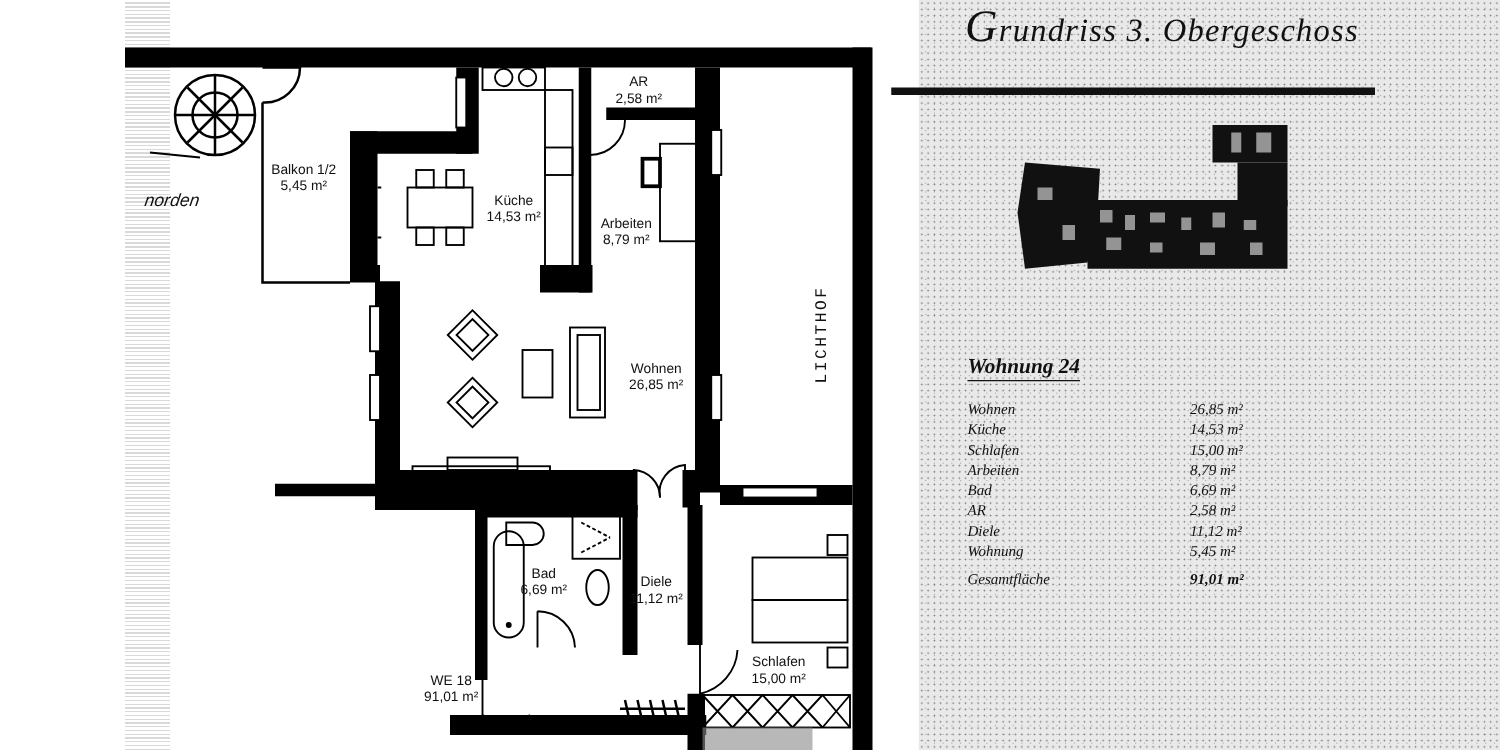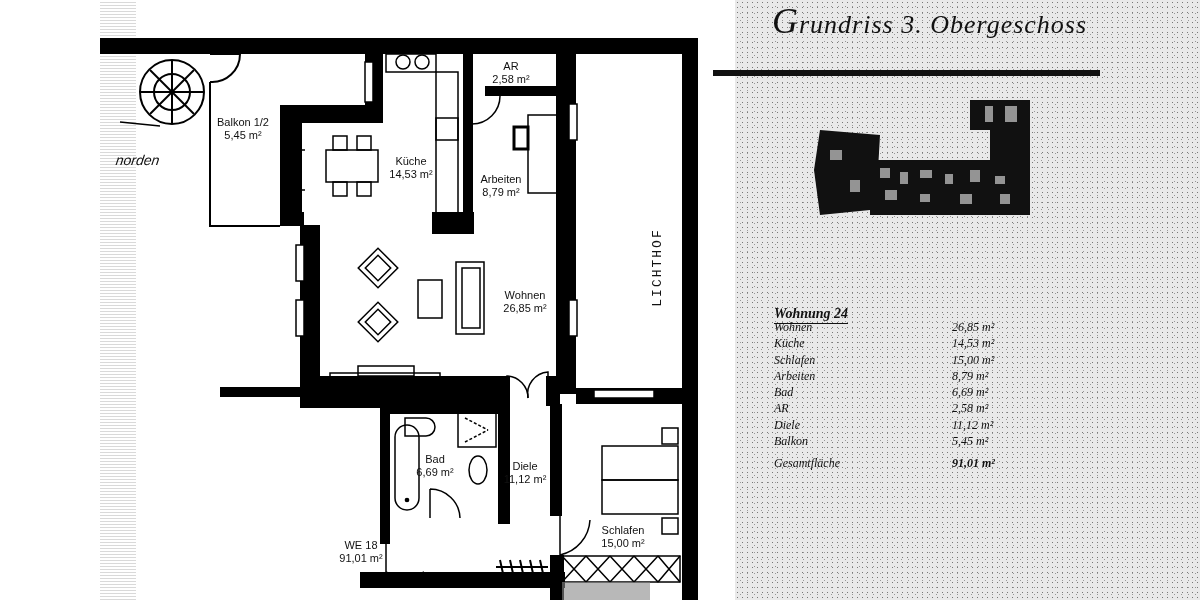"Balkon 1/2" div.lbl { top: 116px -> 130px }
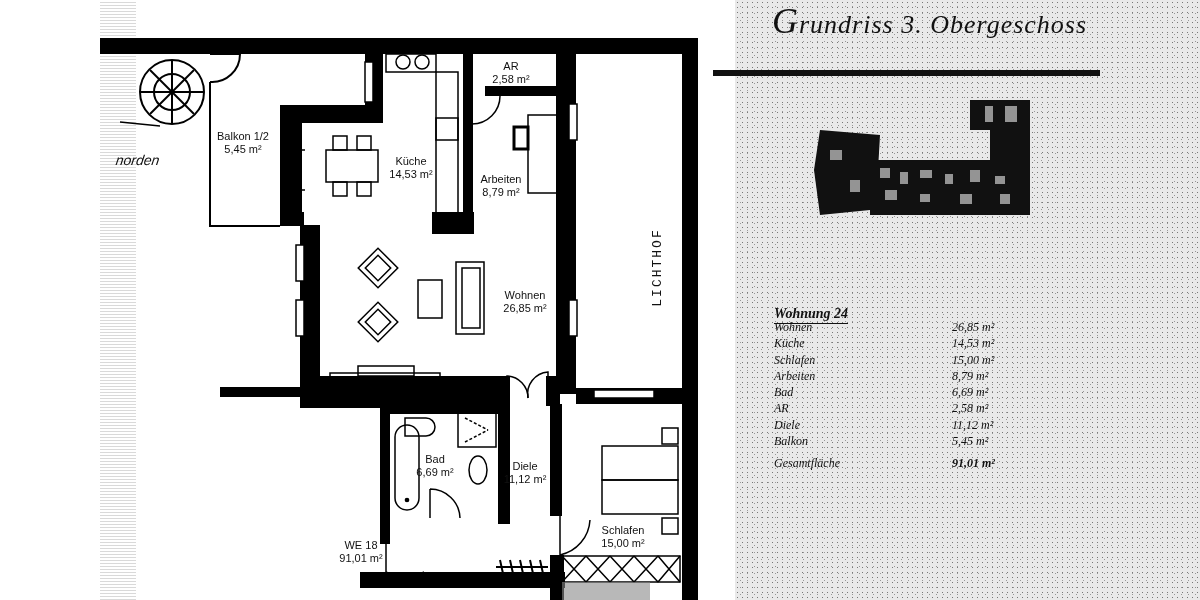"Wohnung 24" .apt-title { font-size: 14px -> 17px; margin-top: 23px -> none }
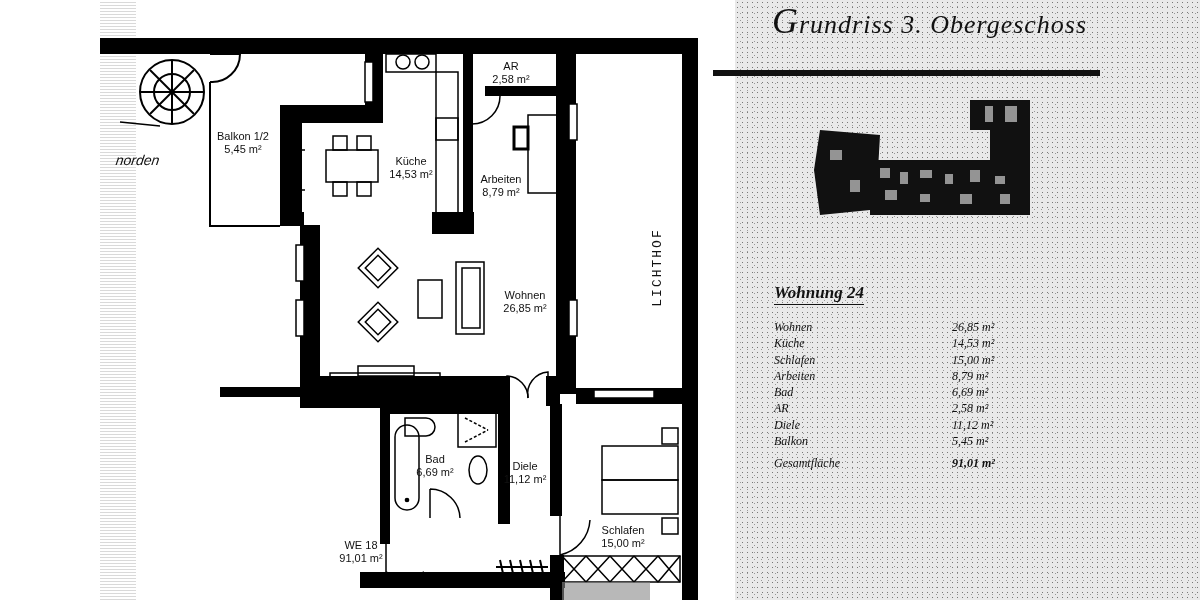"Balkon" span { text: Balkon -> Wohnung }
